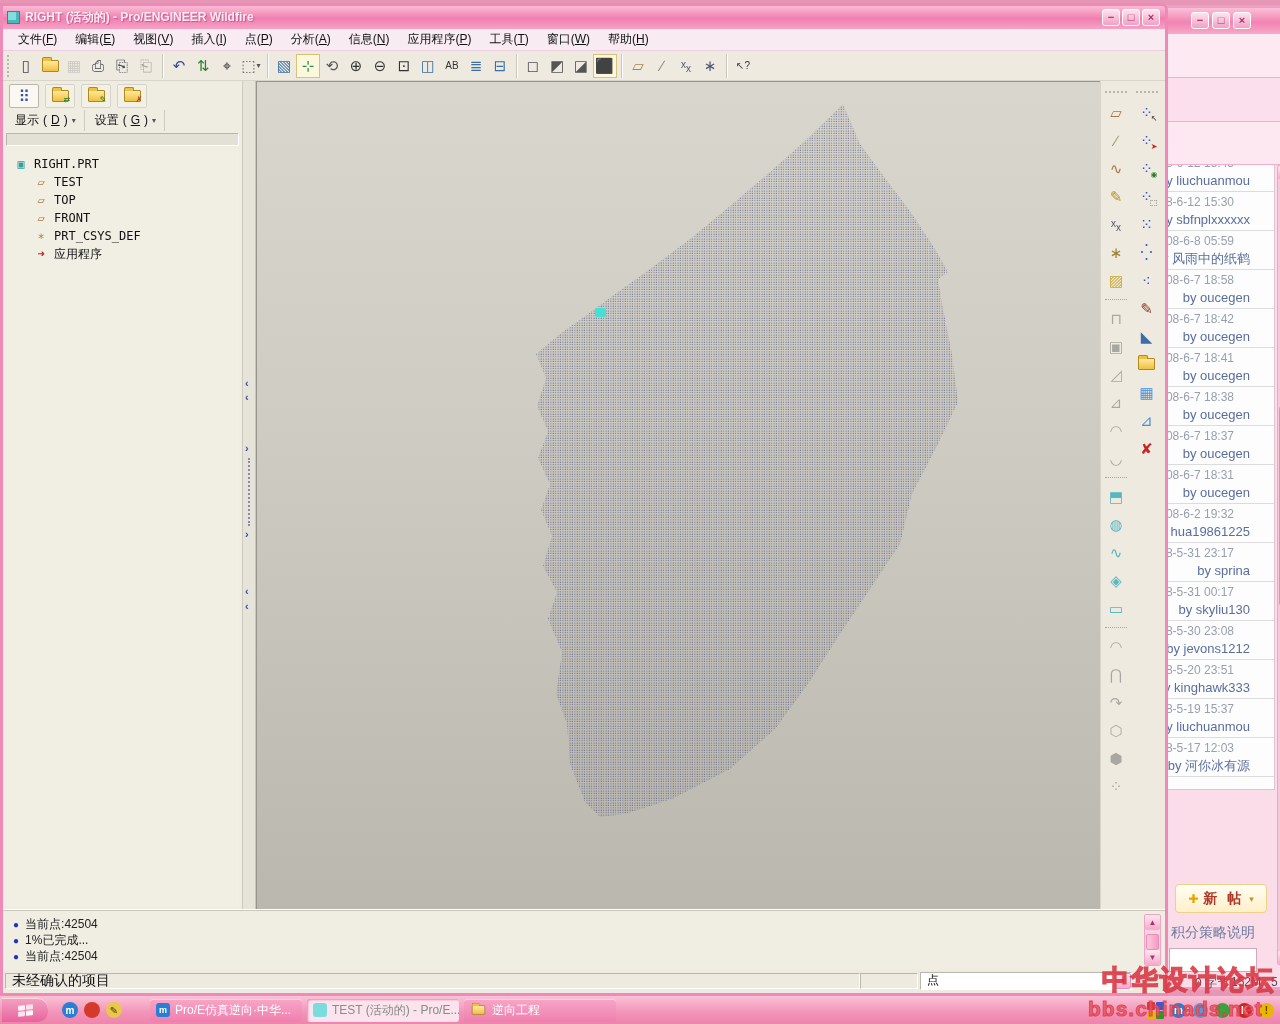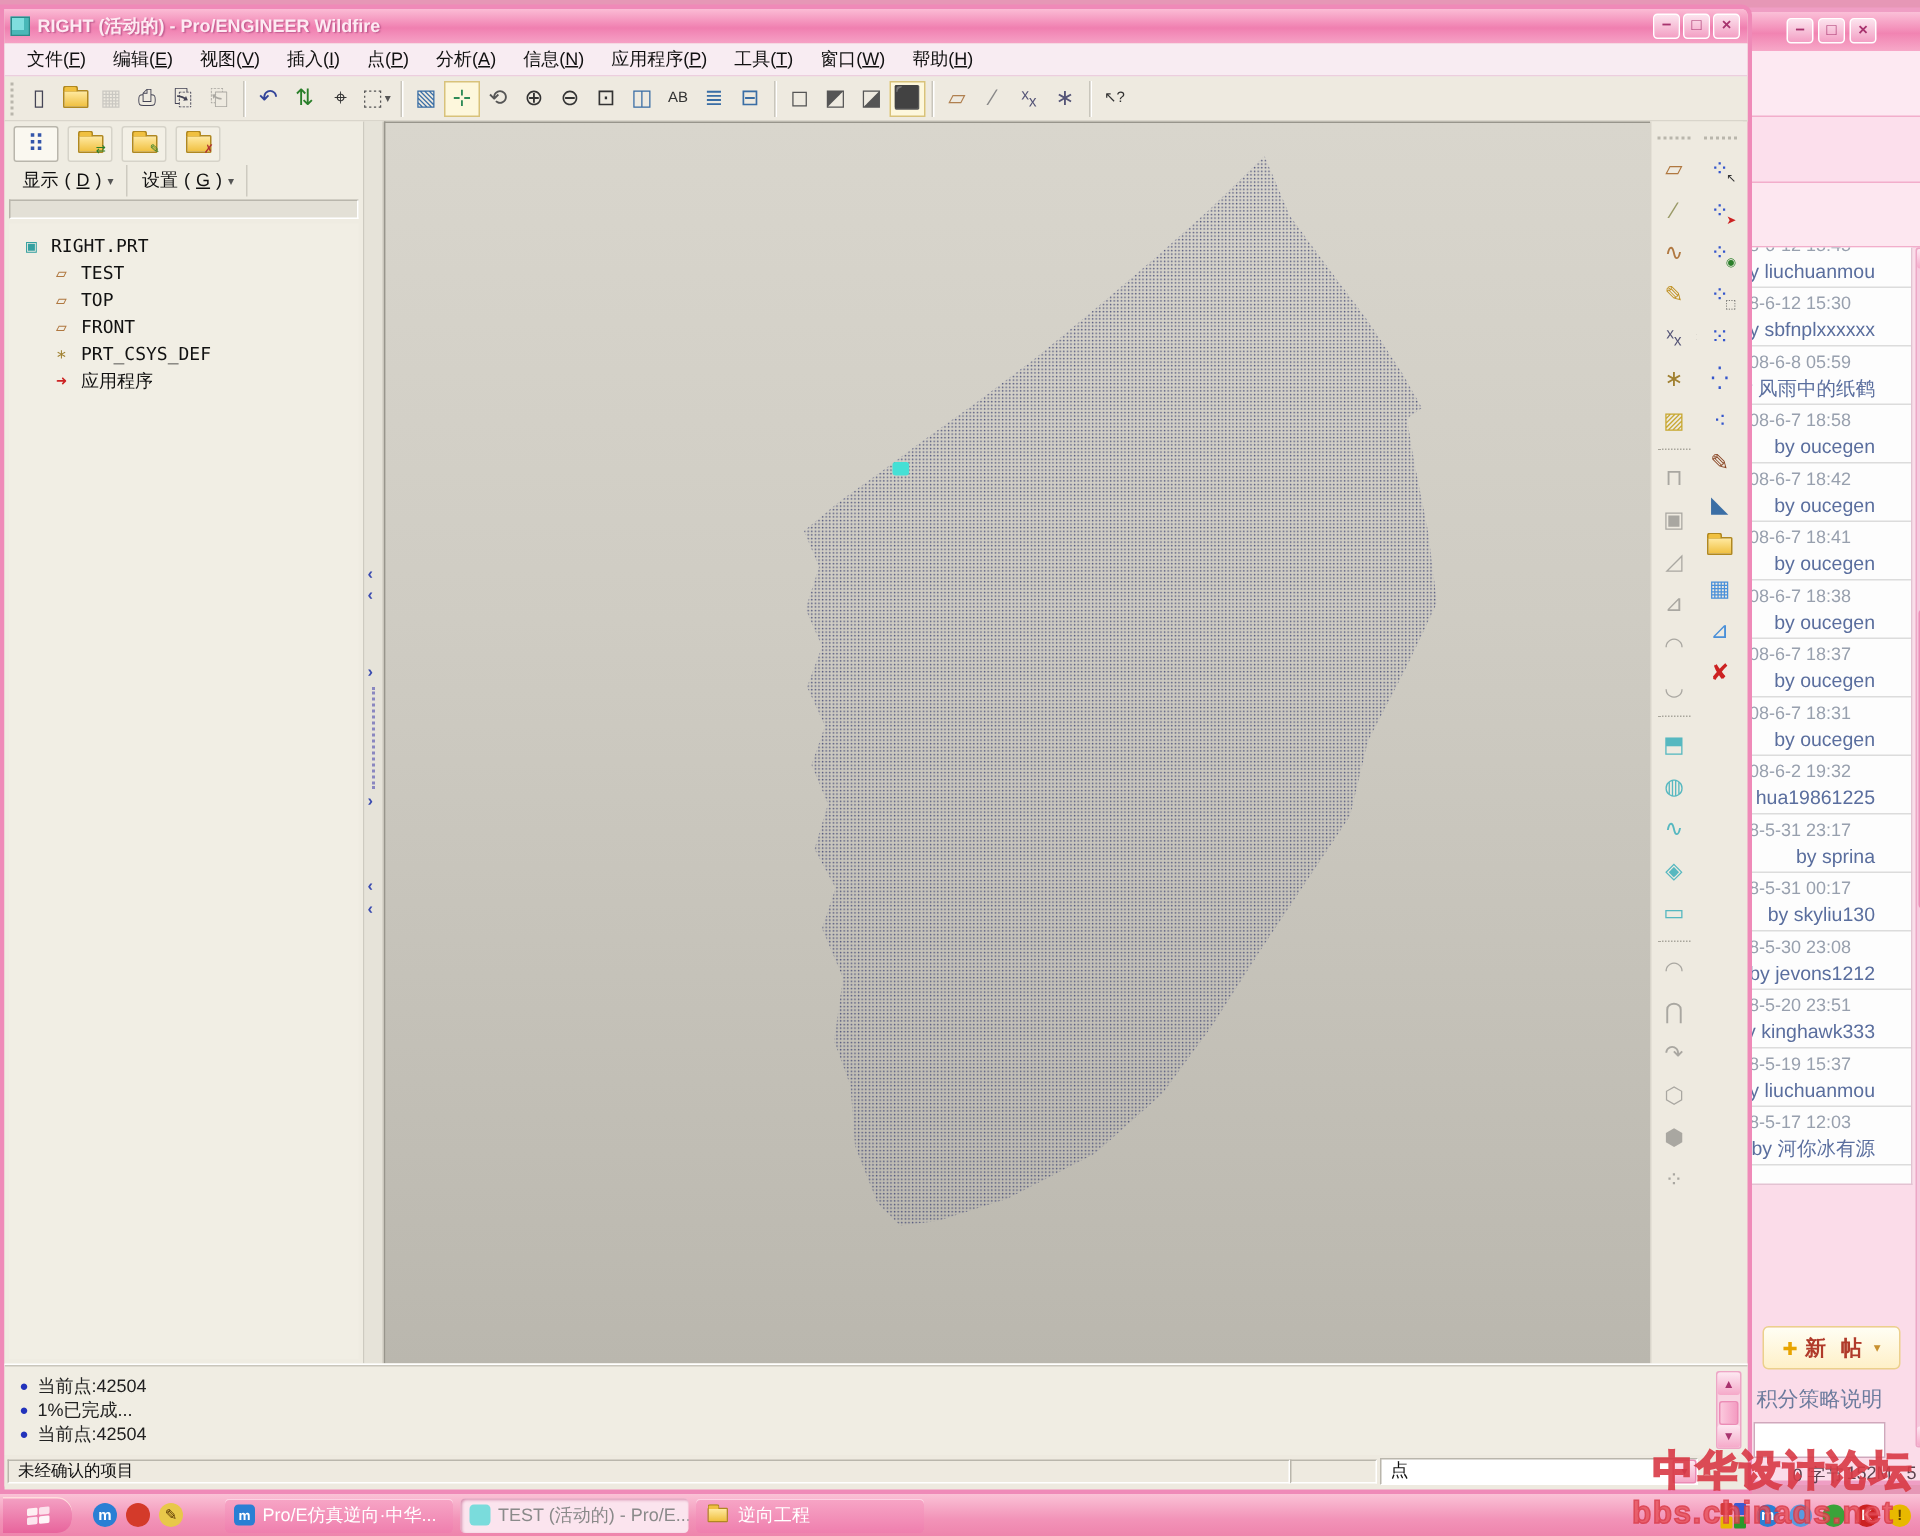"未经确认的项目" .sb-cell { font-size: 11px -> 14px }
